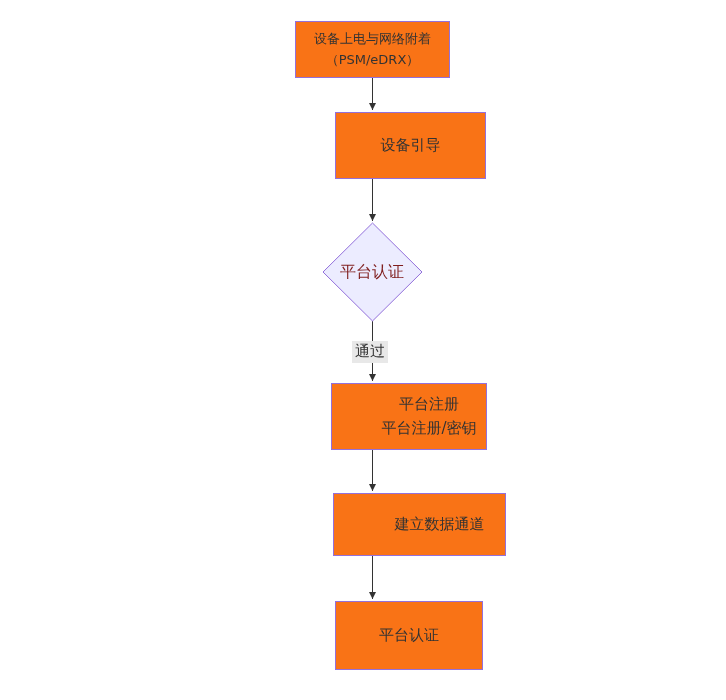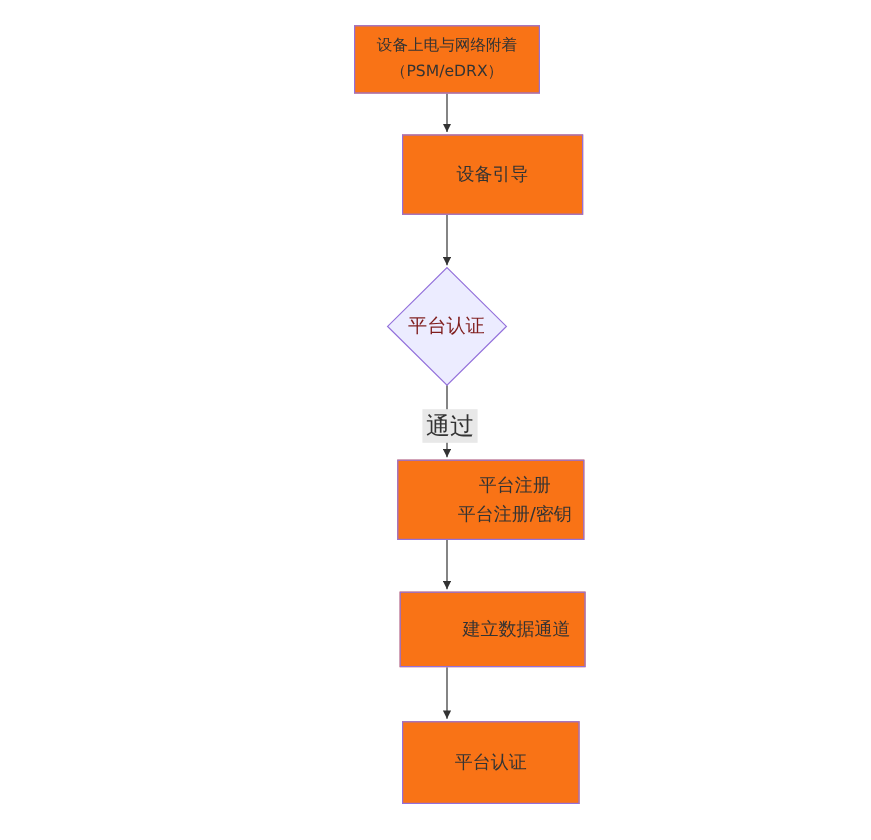"通过" .edge-label { font-size: 20px -> 15px }
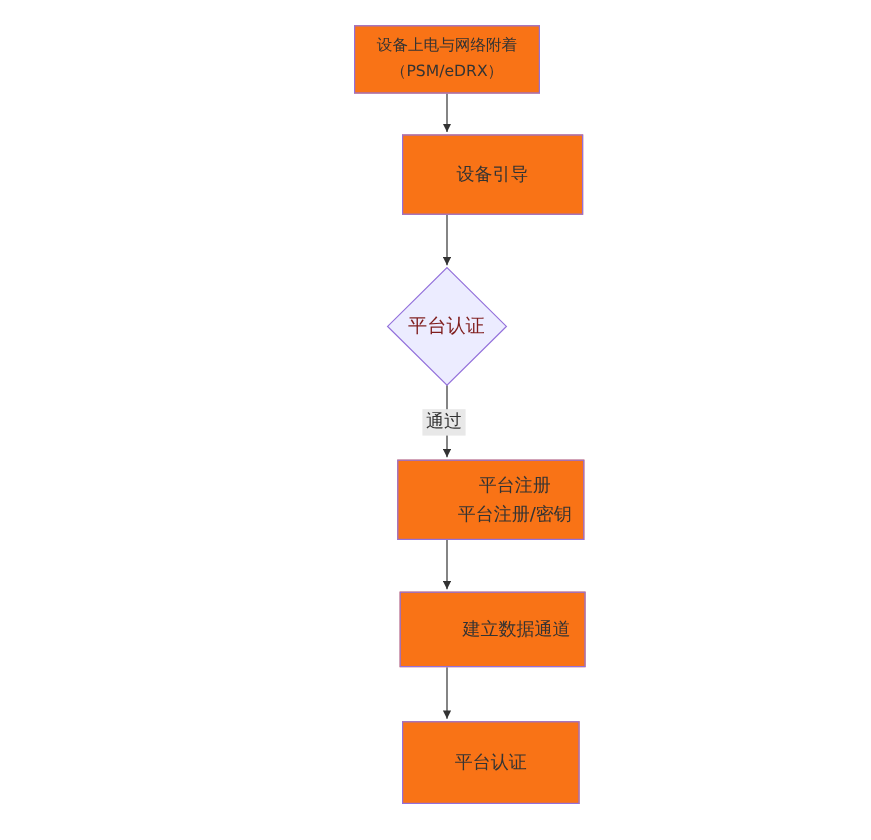"建立数据通道" div.node { width: 155px -> 173px }
